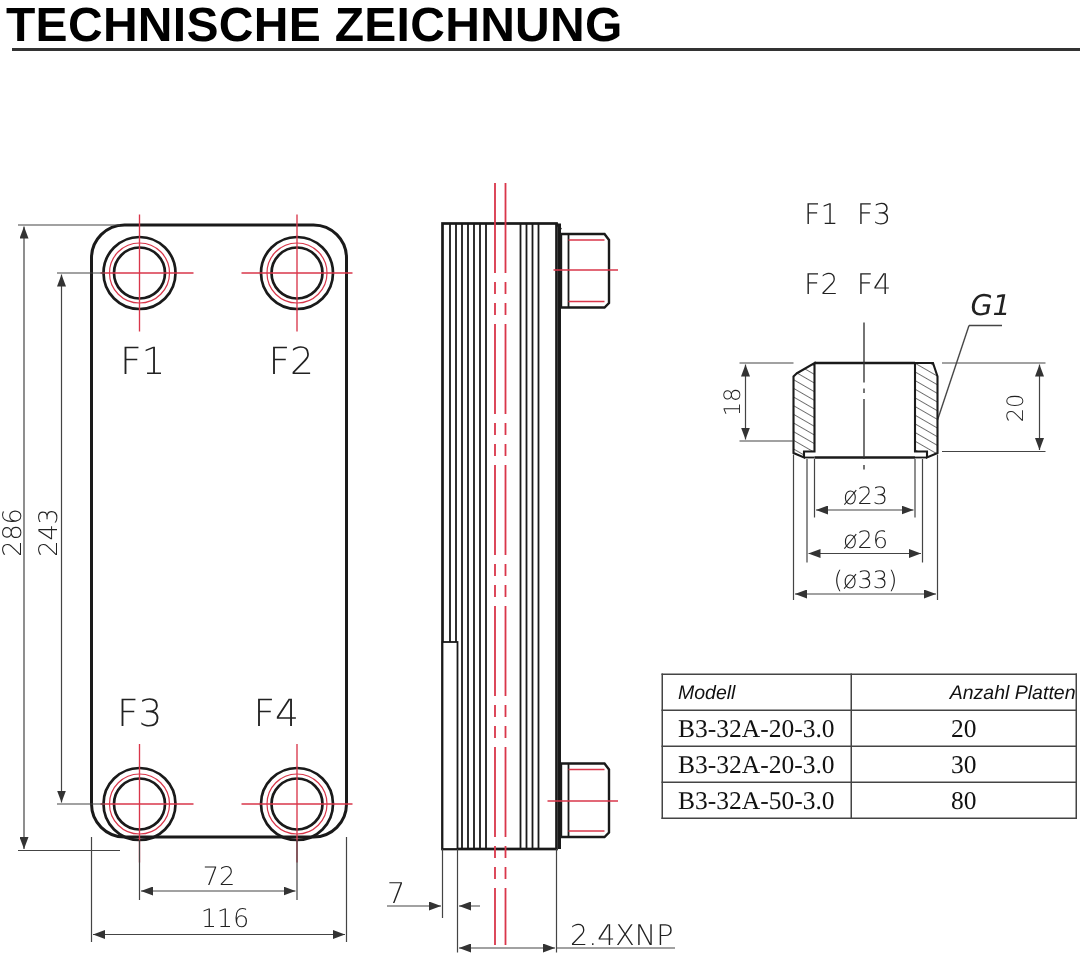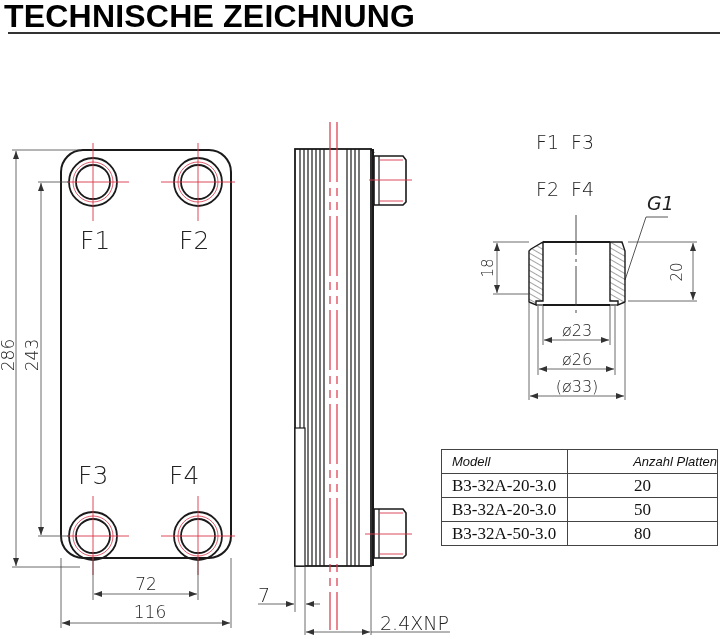"50" td.count { text: 50 -> 30 }
